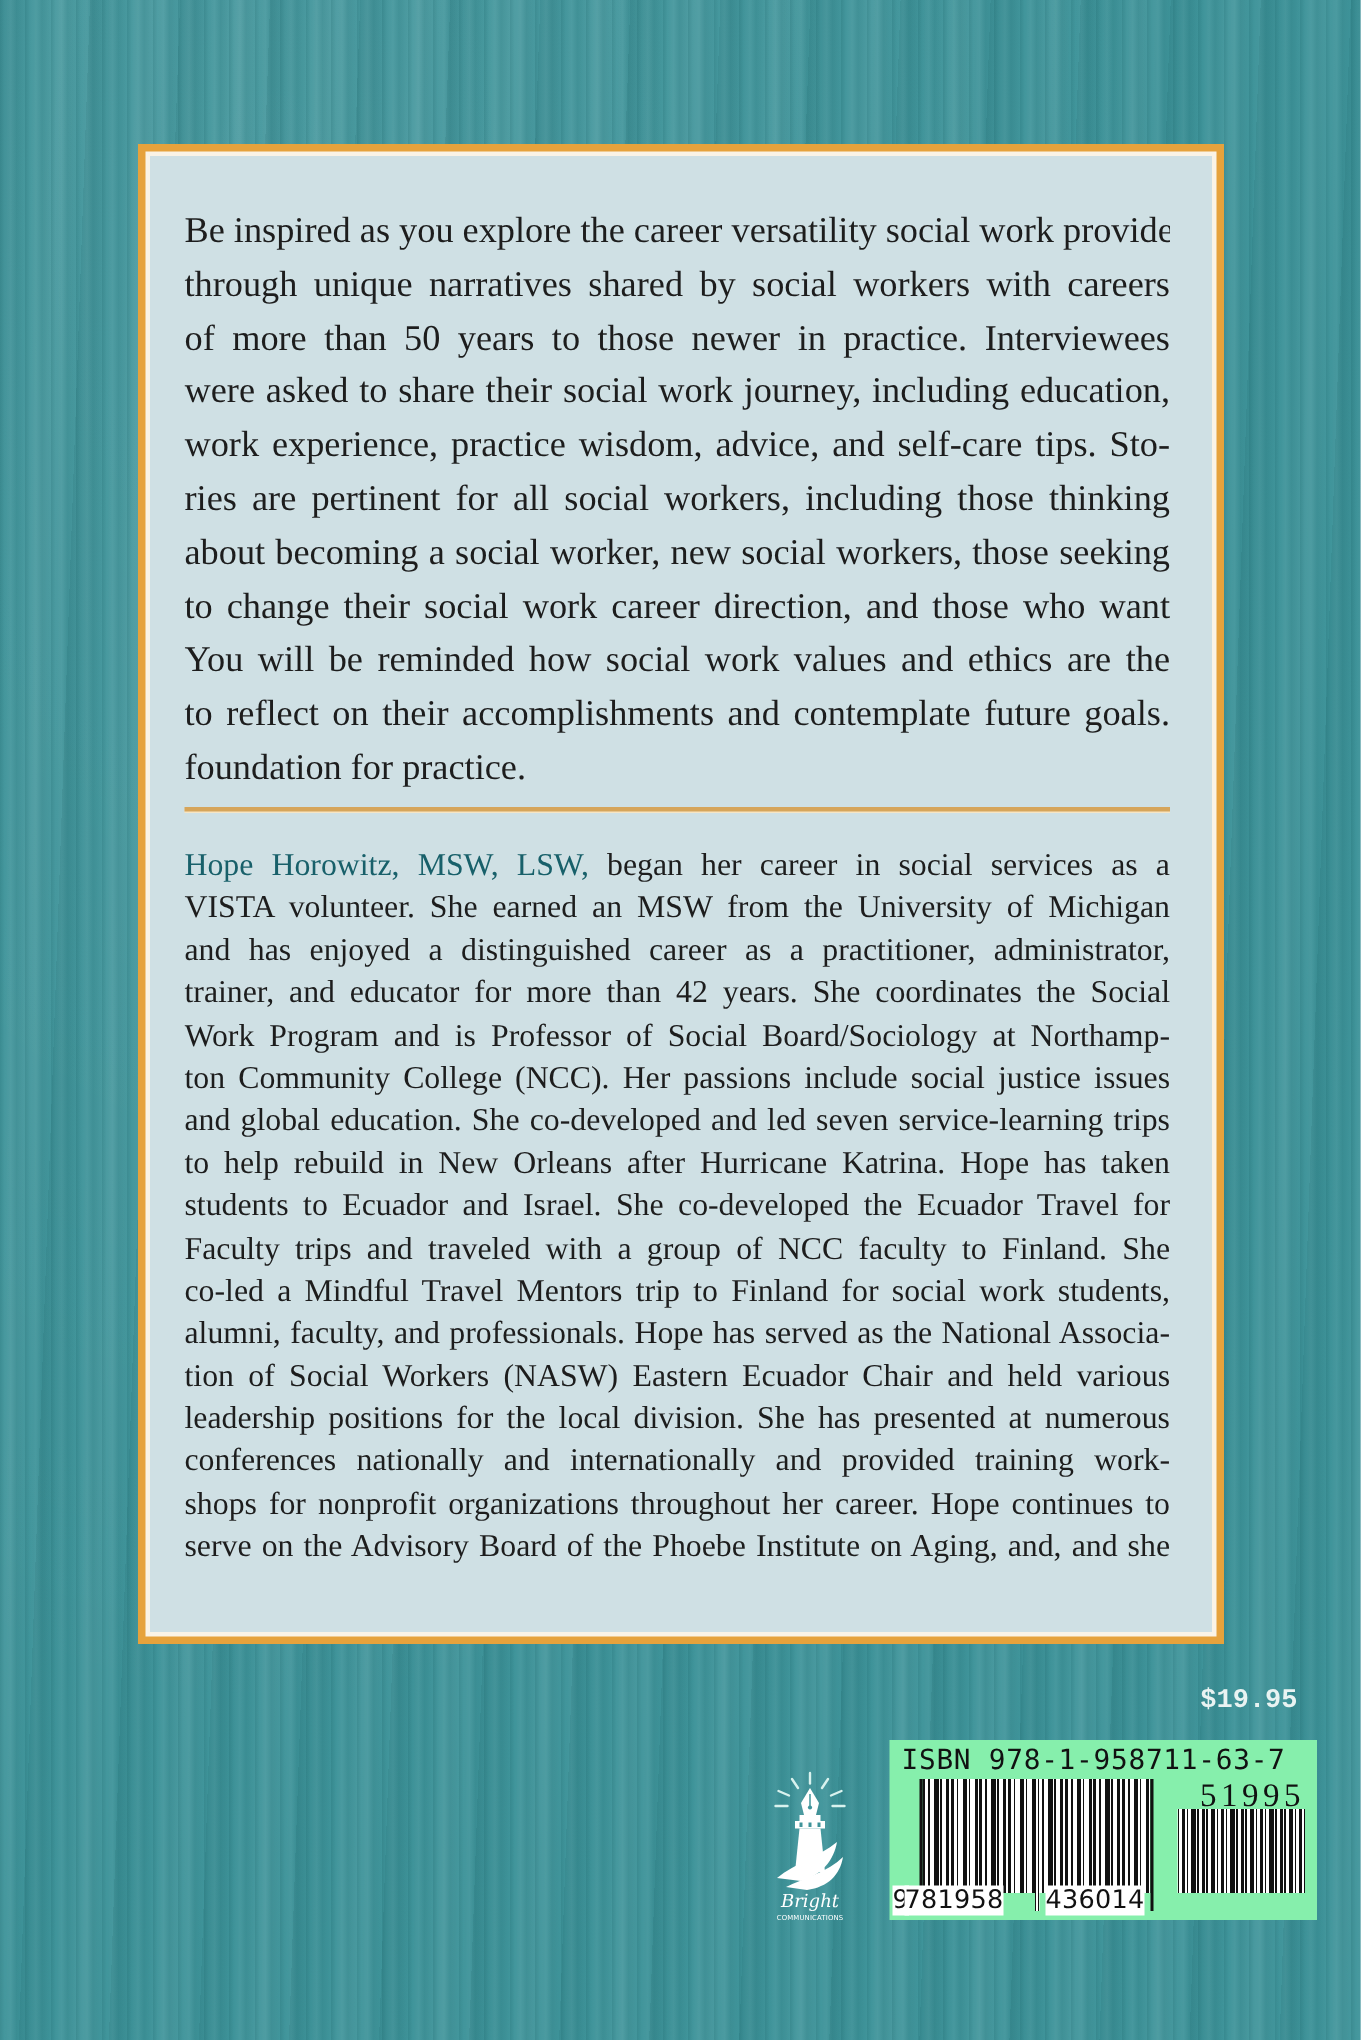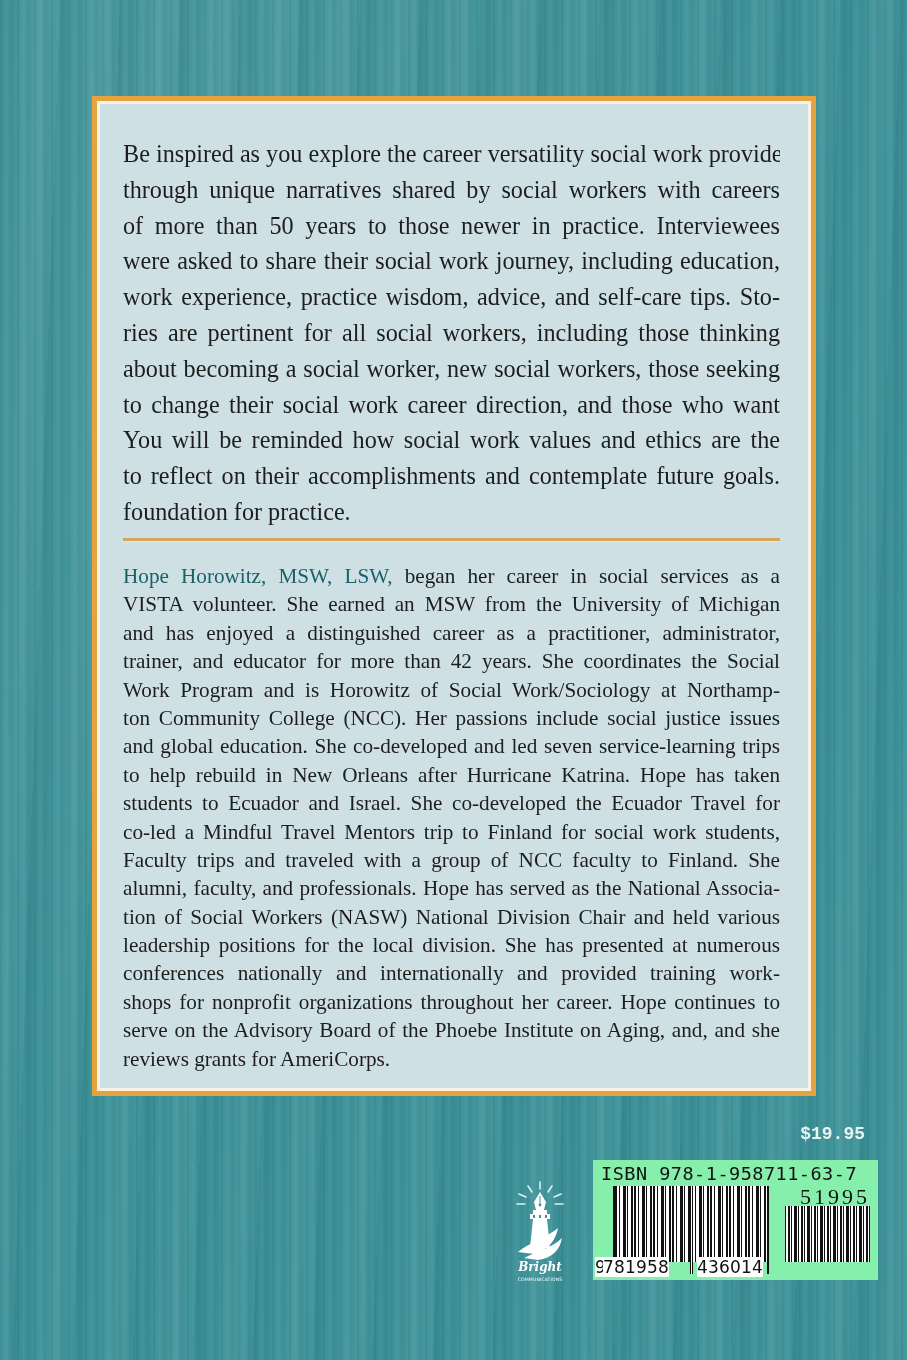"Work Program and is Horowitz" span.line { text: Horowitz of Social Work/Sociology -> Professor of Social Board/Sociology }
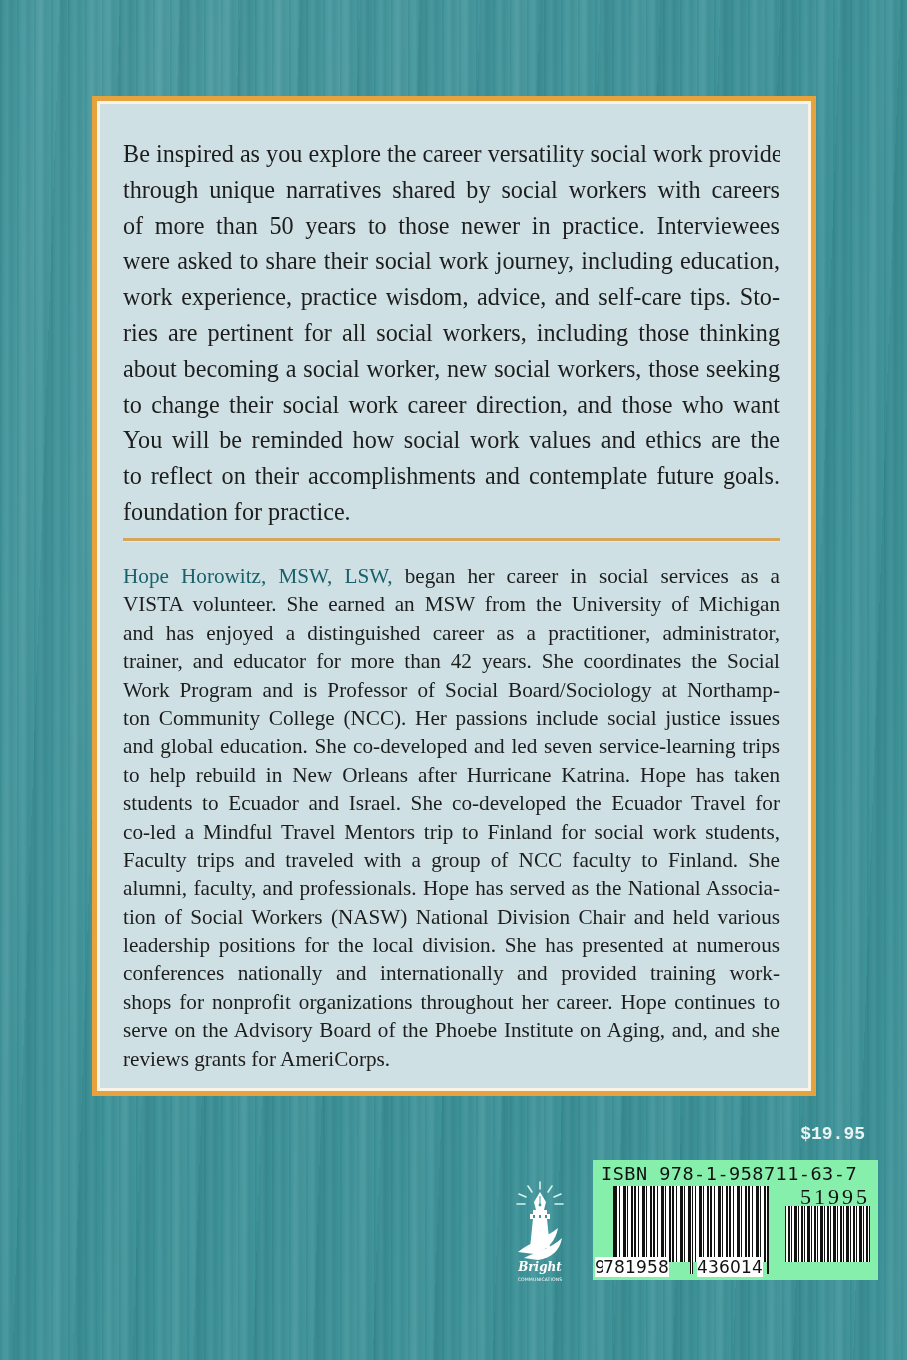"co-led a Mindful Travel Mentors" span.line { order: before "Faculty trips and traveled with" -> after "Faculty trips and traveled with" }
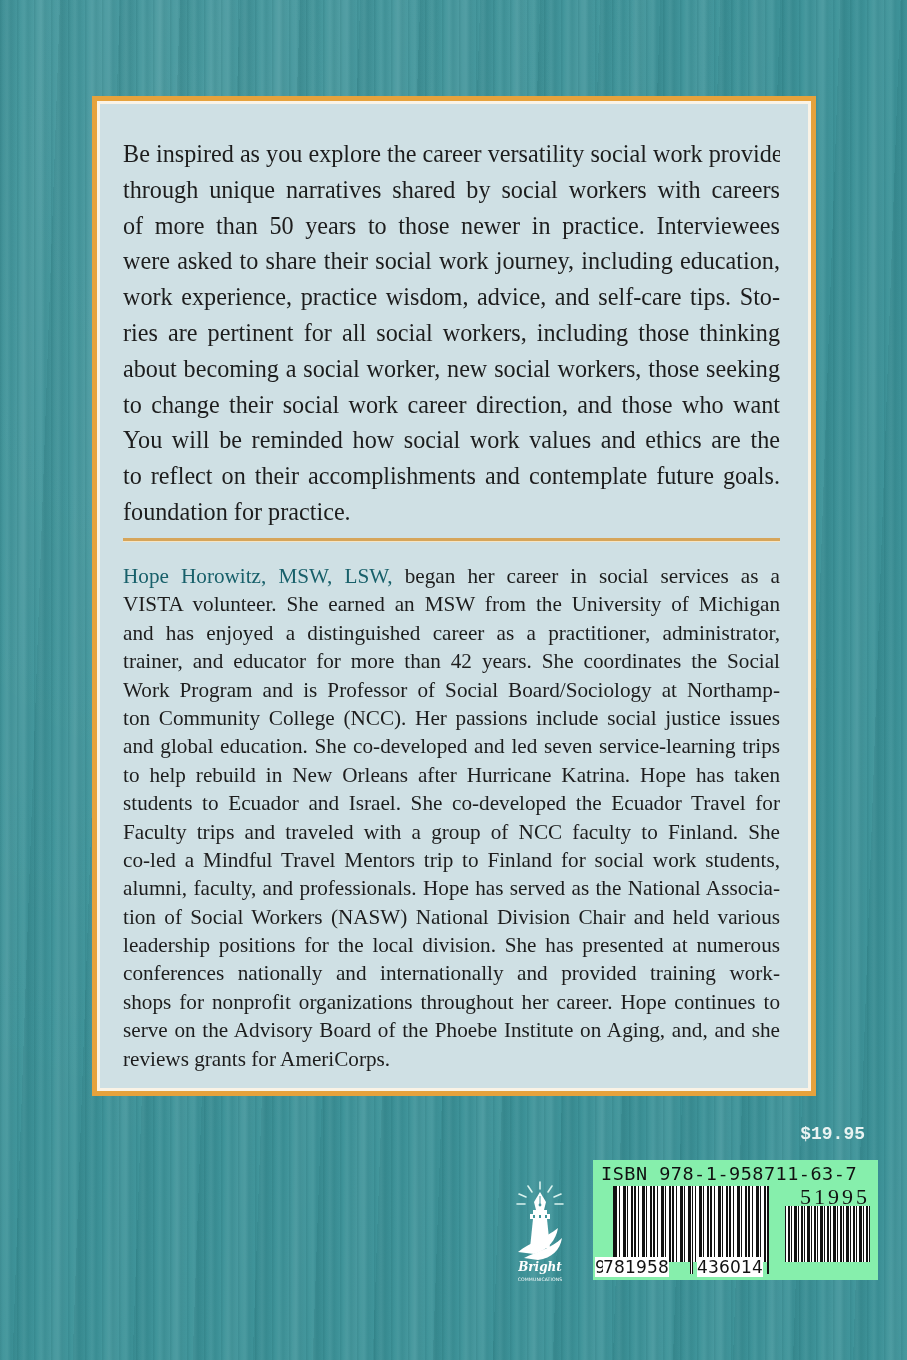"tion of Social Workers (NASW)" span.line { text: National Division -> Eastern Ecuador }
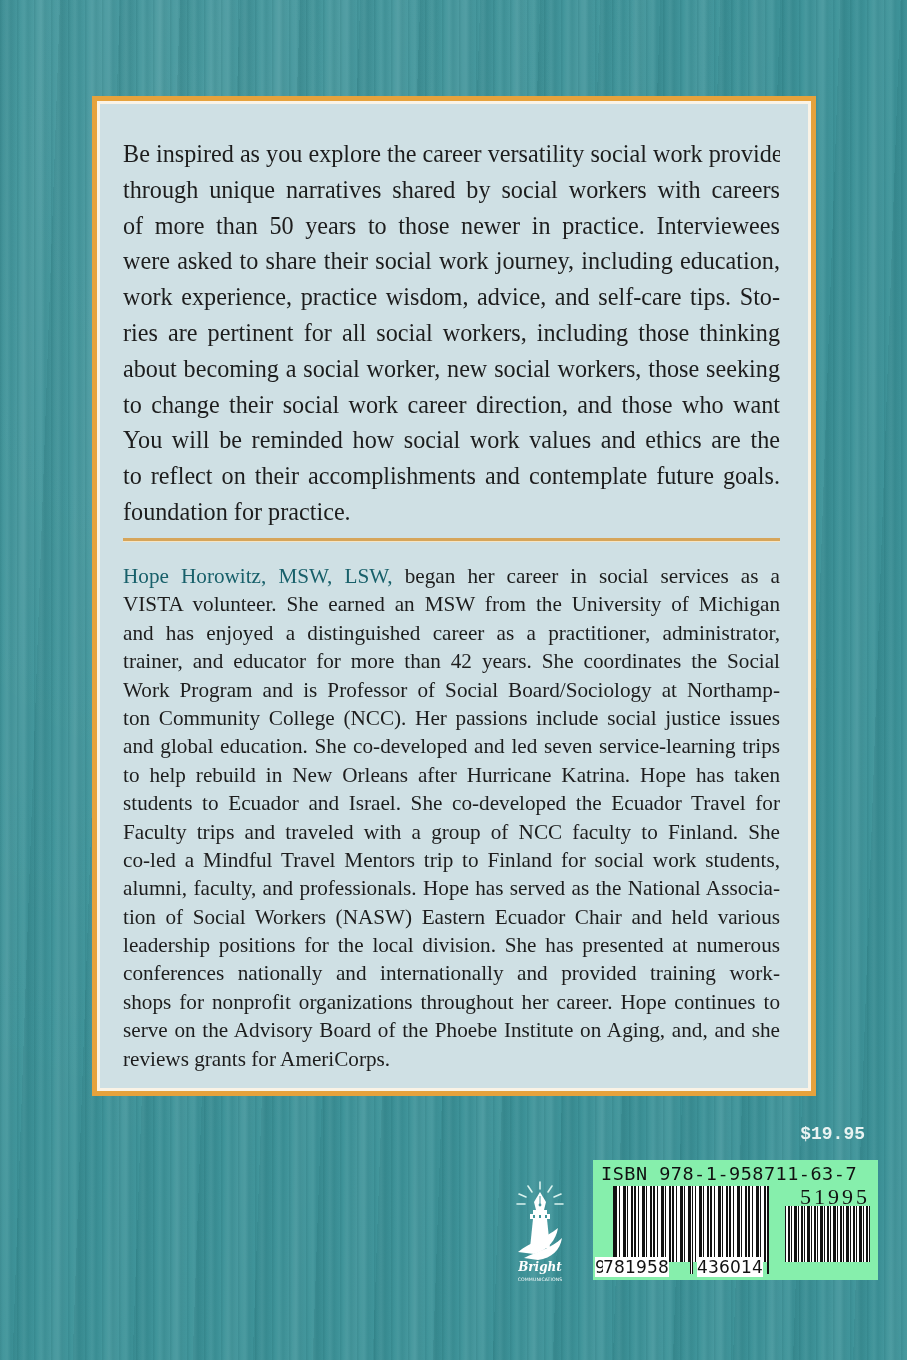"reviews grants for AmeriCorps." span.line { html: <span>reviews grants for AmeriCorps.</span> -> none }
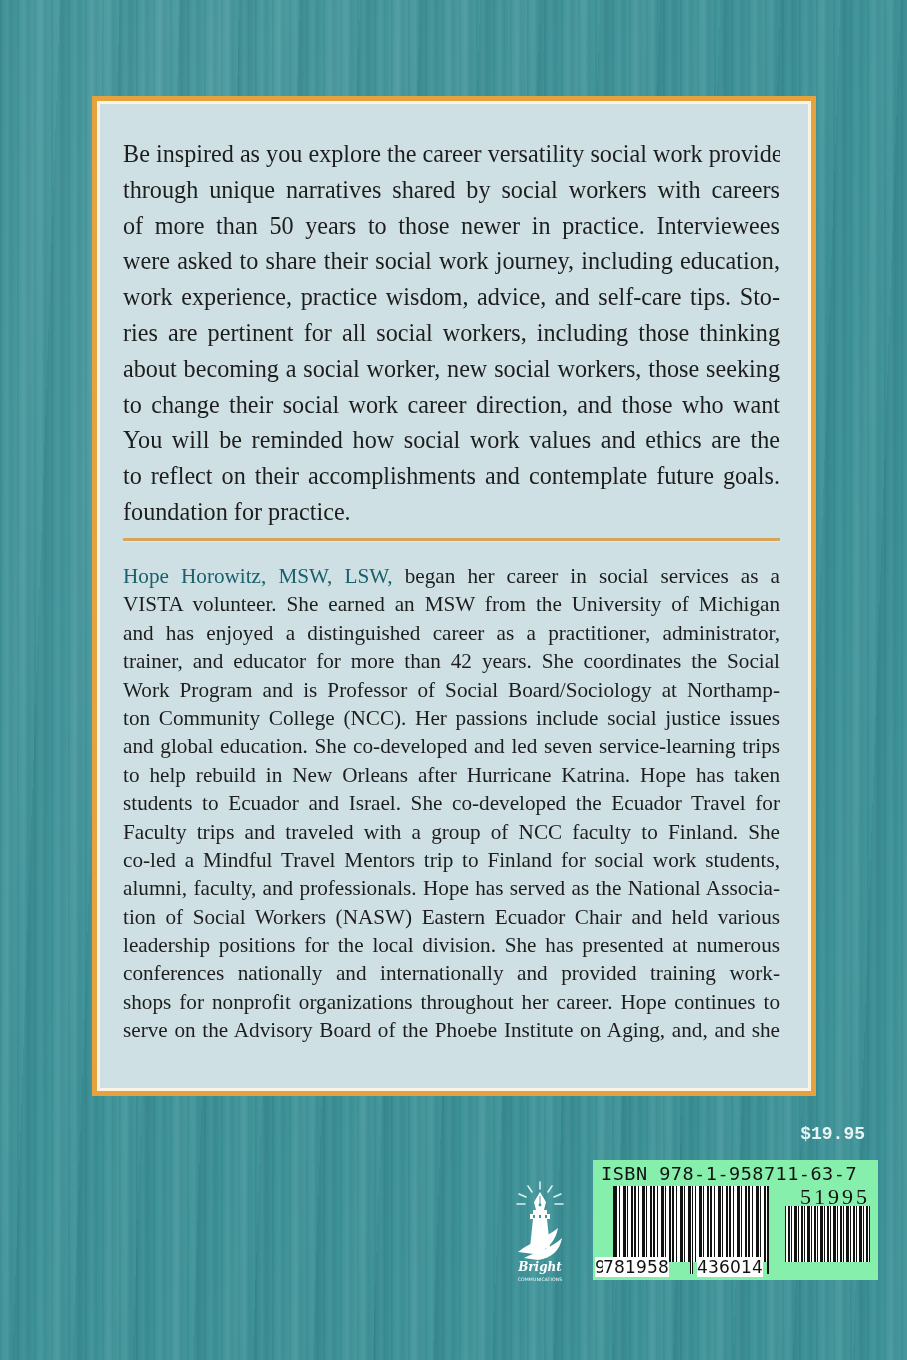"Bright" .logo-name { font-weight: bold -> normal }
